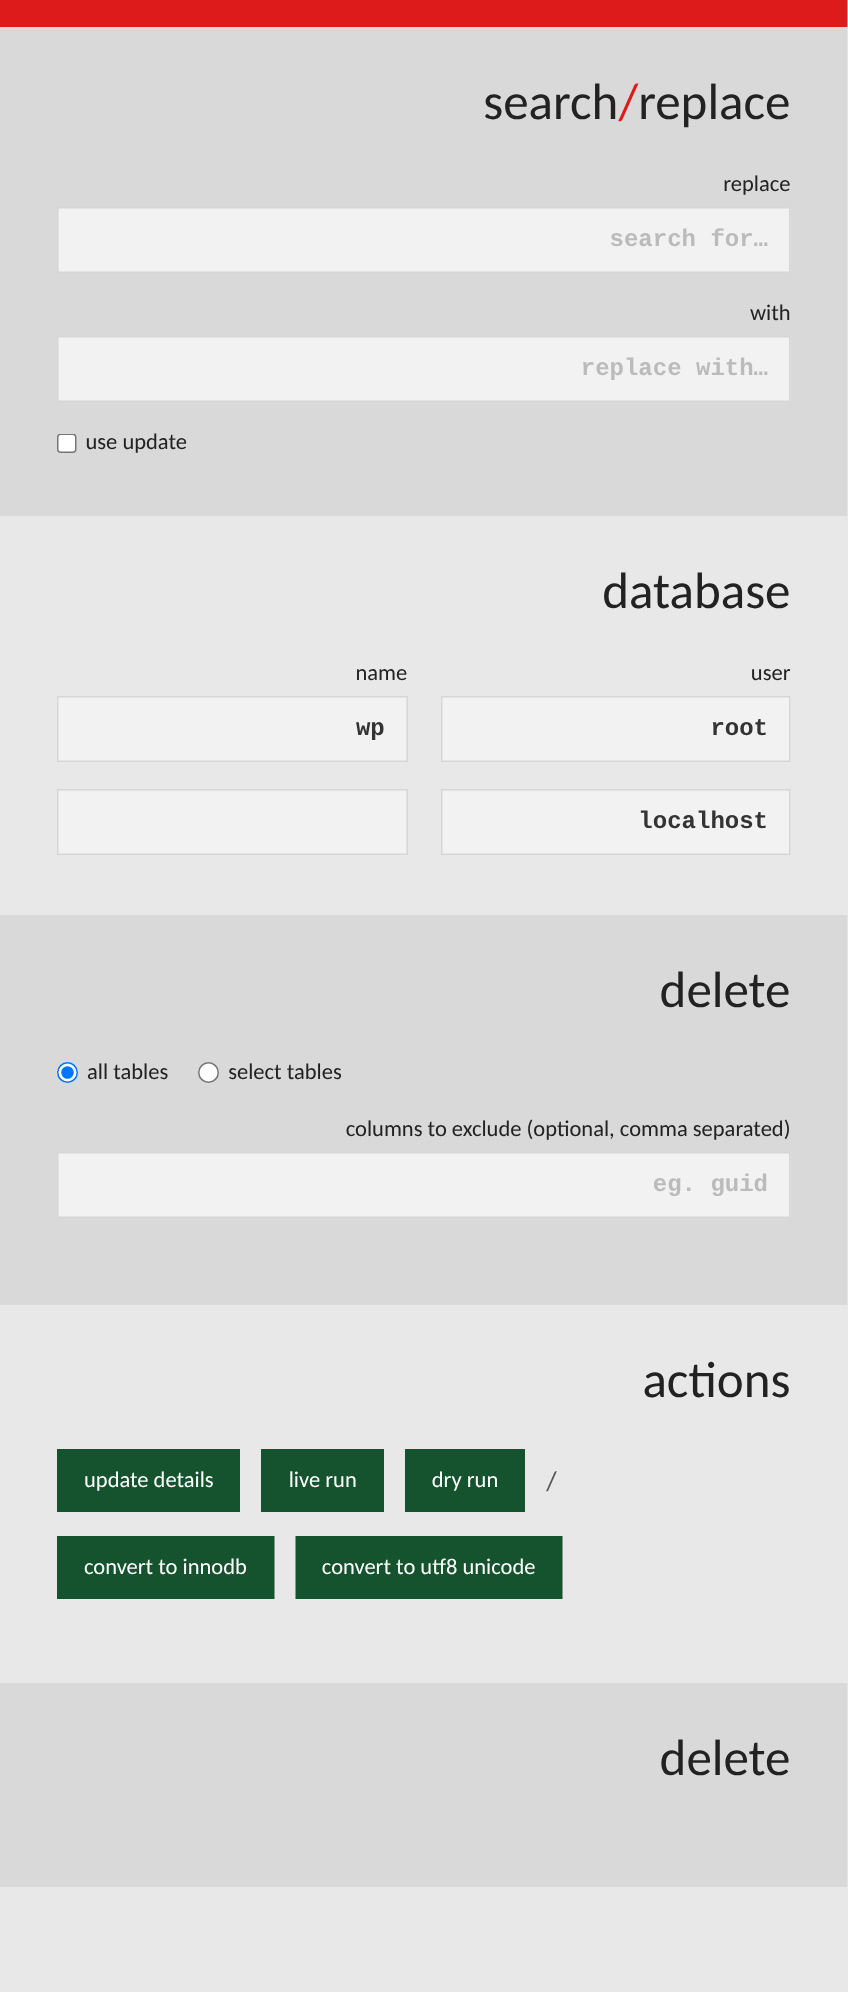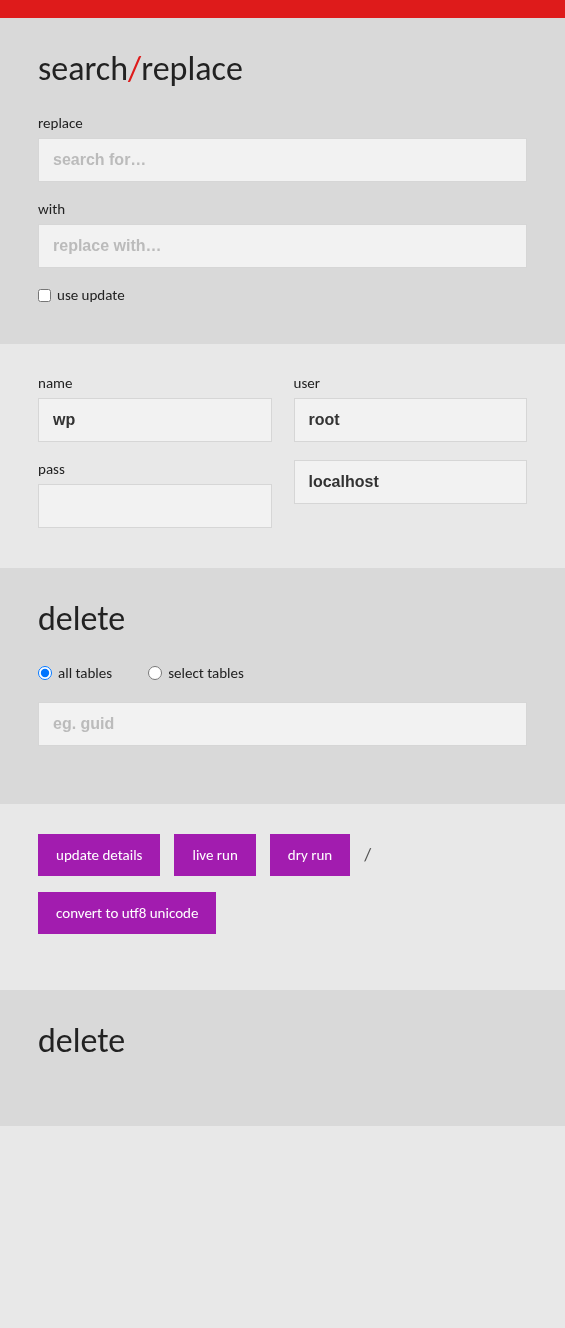"search/replace" * { text-align: none -> right }
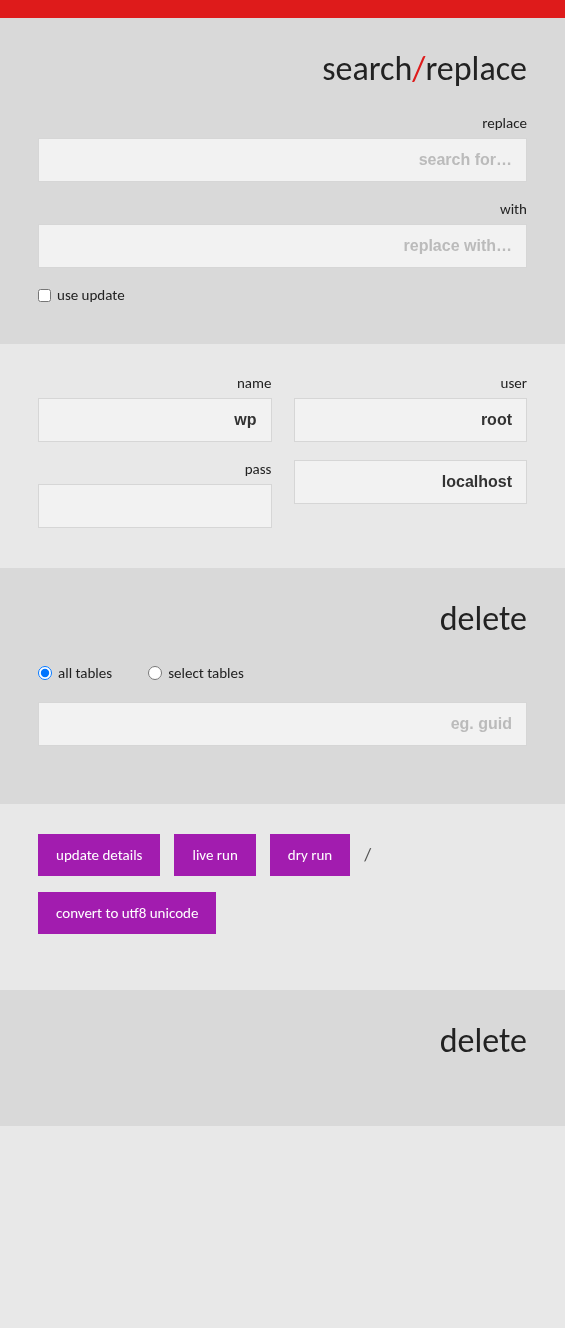"search for…" .text-input { font-family: Liberation Sans, sans-serif -> Liberation Mono, monospace }
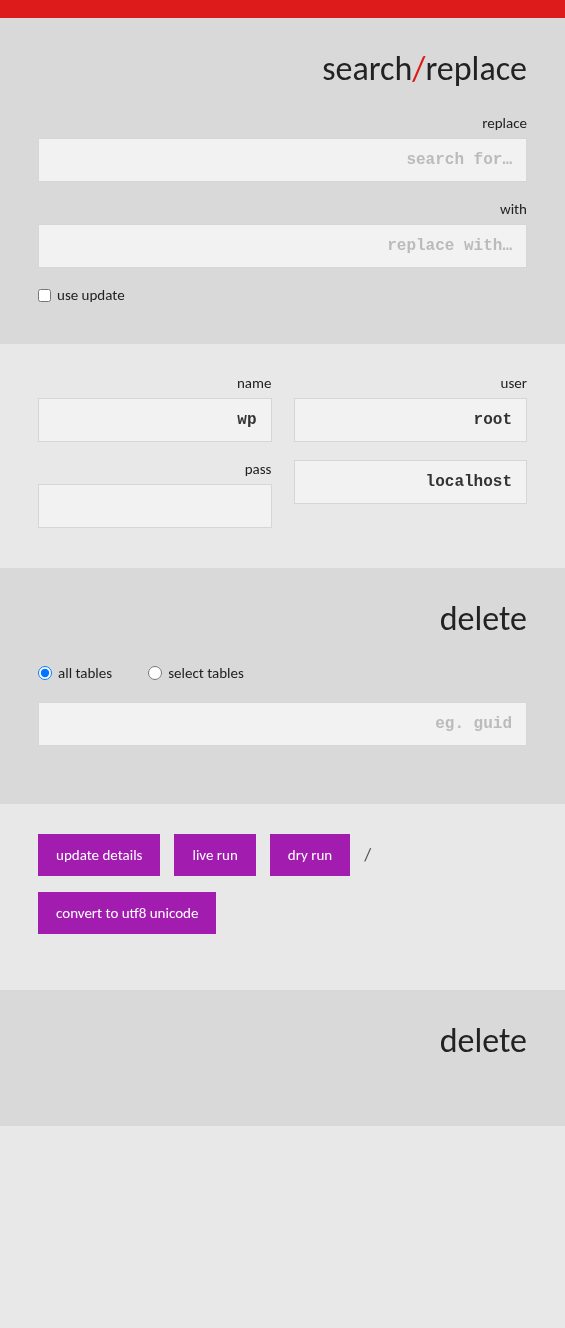"database" h1 { html: none -> <h1>database</h1> }
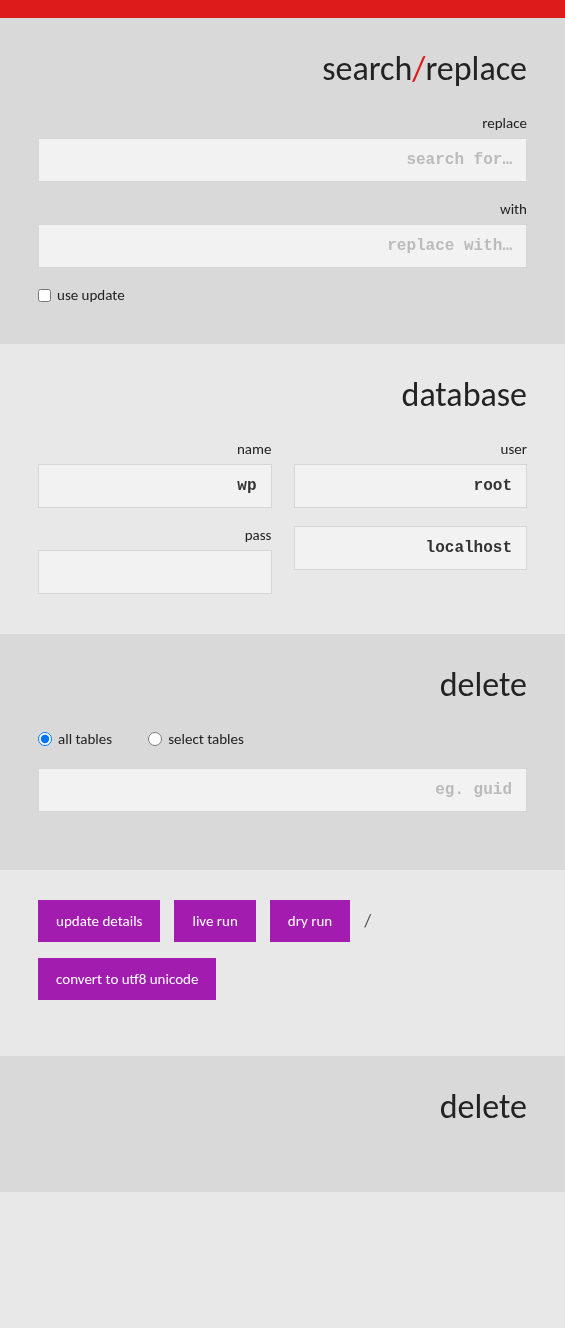"pass" label.field-label { html: <label>pass</label> -> none }
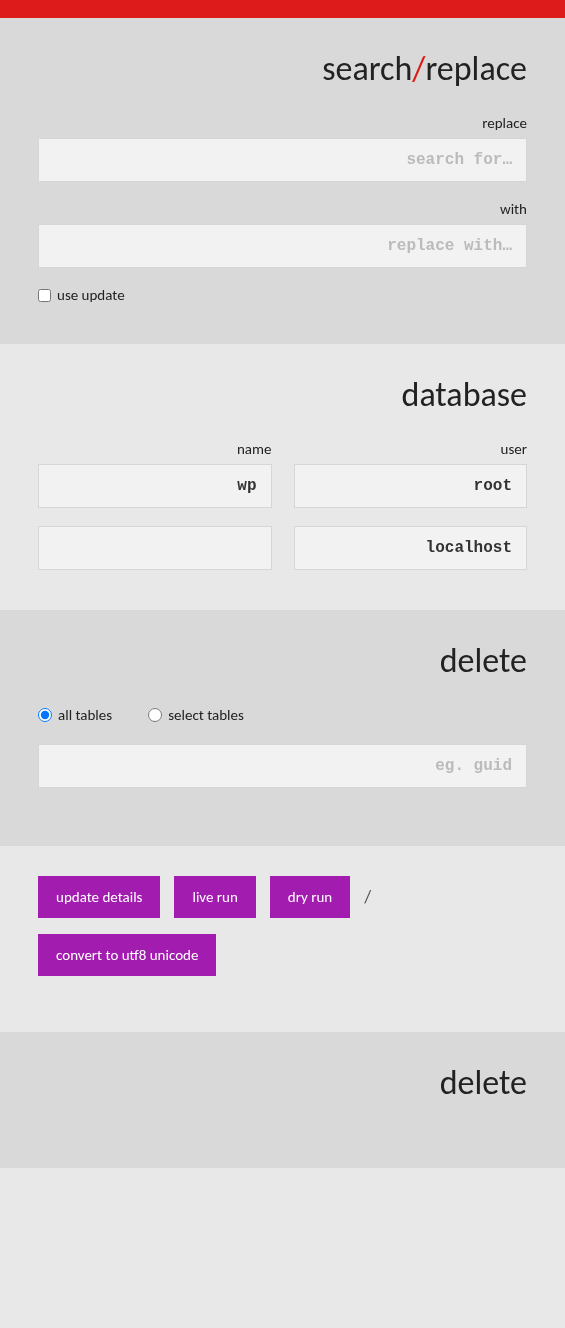"all tables" .radio-row { gap: 36px -> 20px }
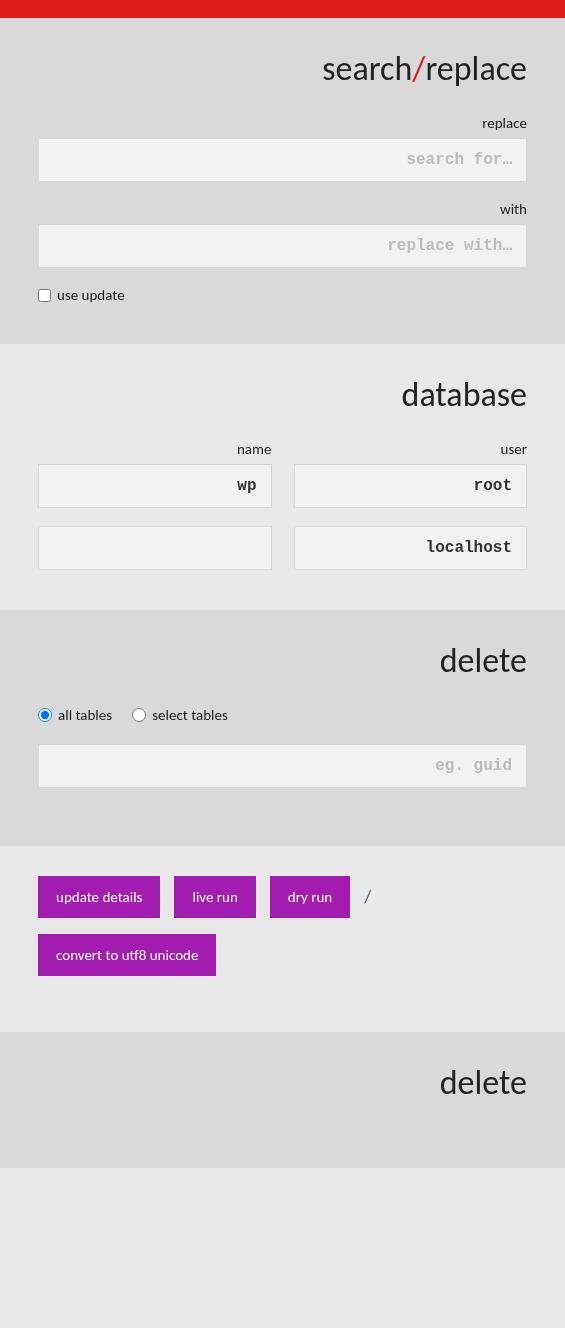"columns to exclude (optional, comma" label.field-label { html: none -> <label>columns to exclude (optional, comma separated)</label> }
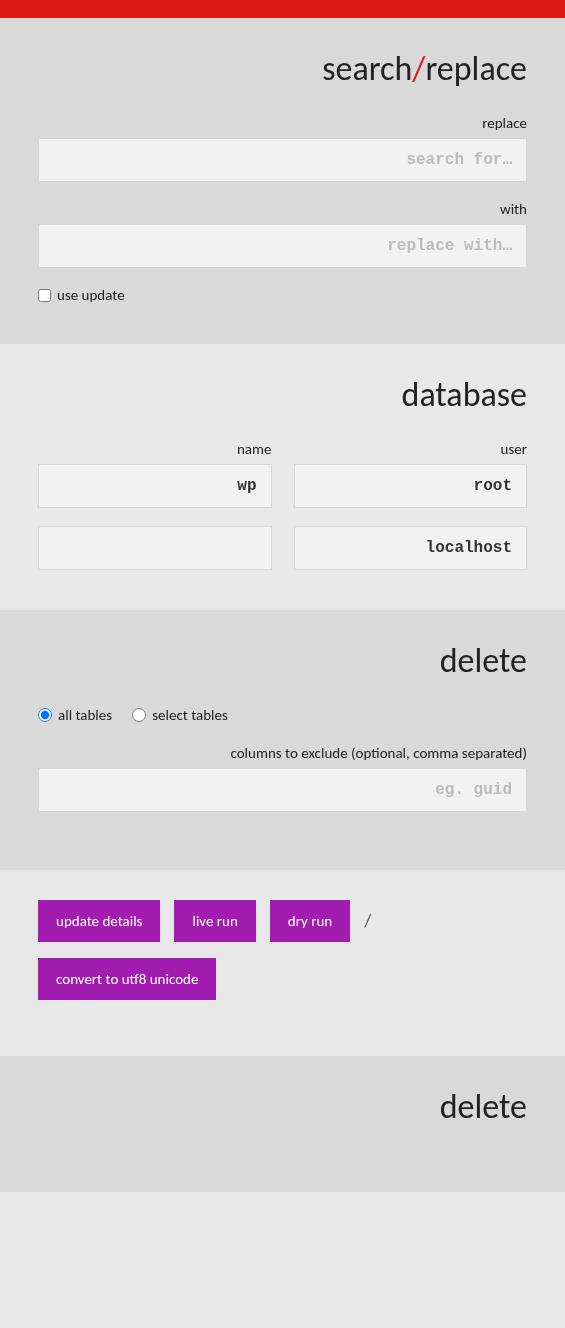"actions" h1 { html: none -> <h1>actions</h1> }
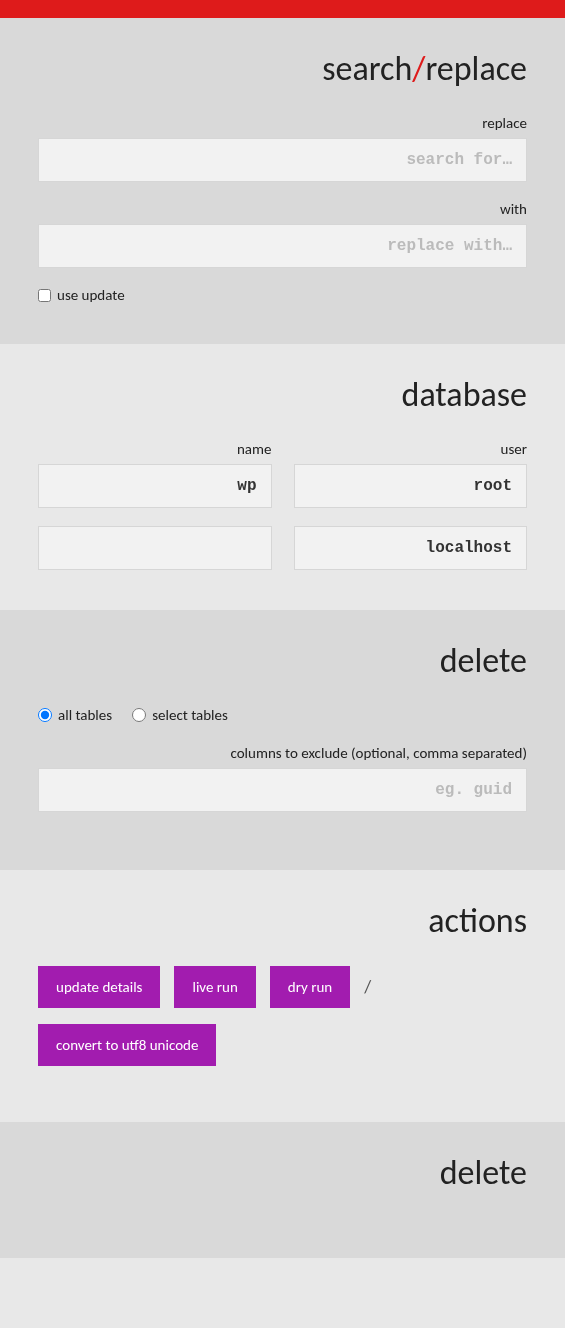"update details" .btn { background: #a21caf -> #14532d }
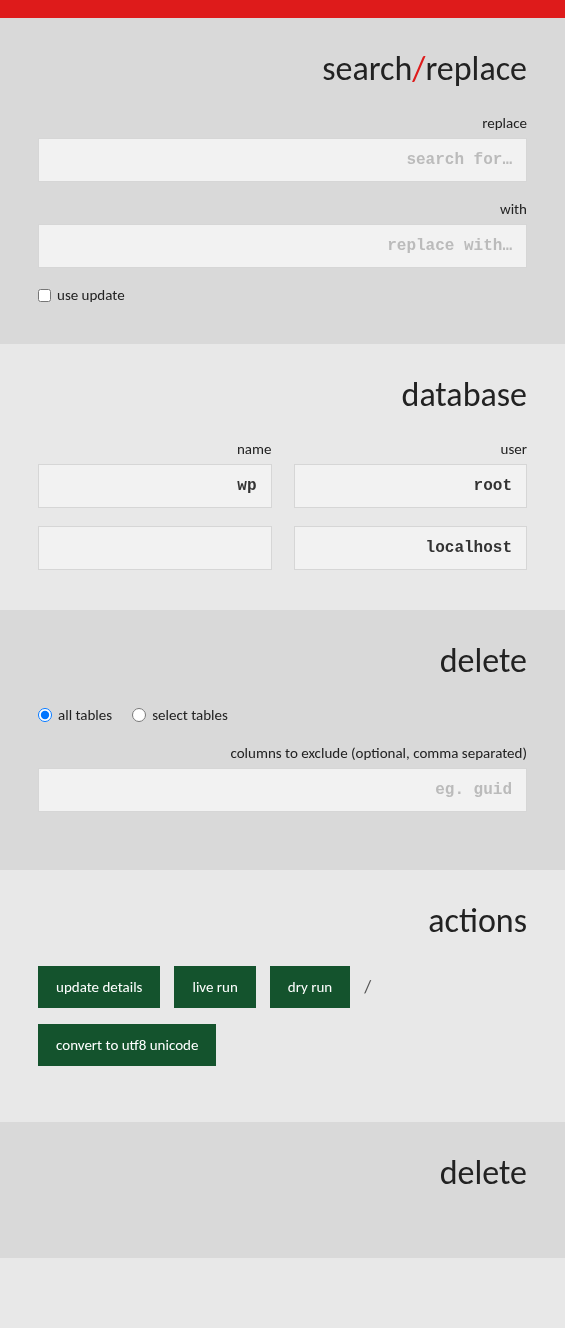"convert to innodb" button.btn { html: none -> <button>convert to innodb</button> }
